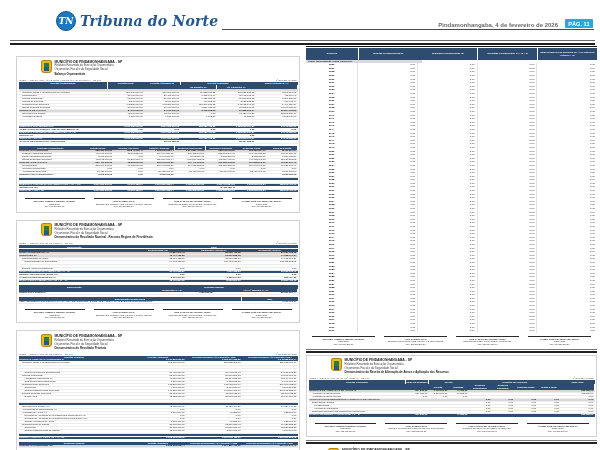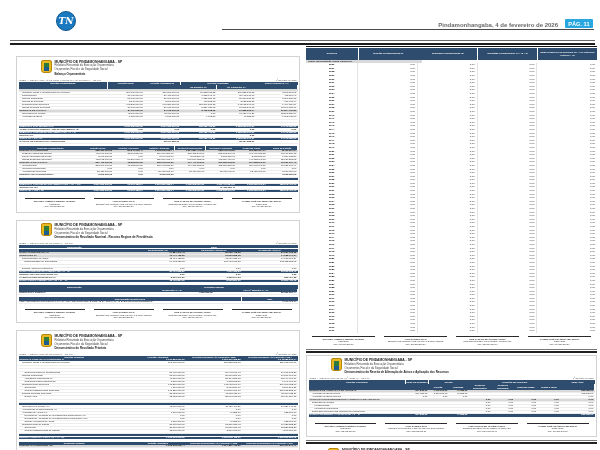"Tribuna do Norte" div.tn-title { html: none -> <div>Tribuna do Norte</div> }
